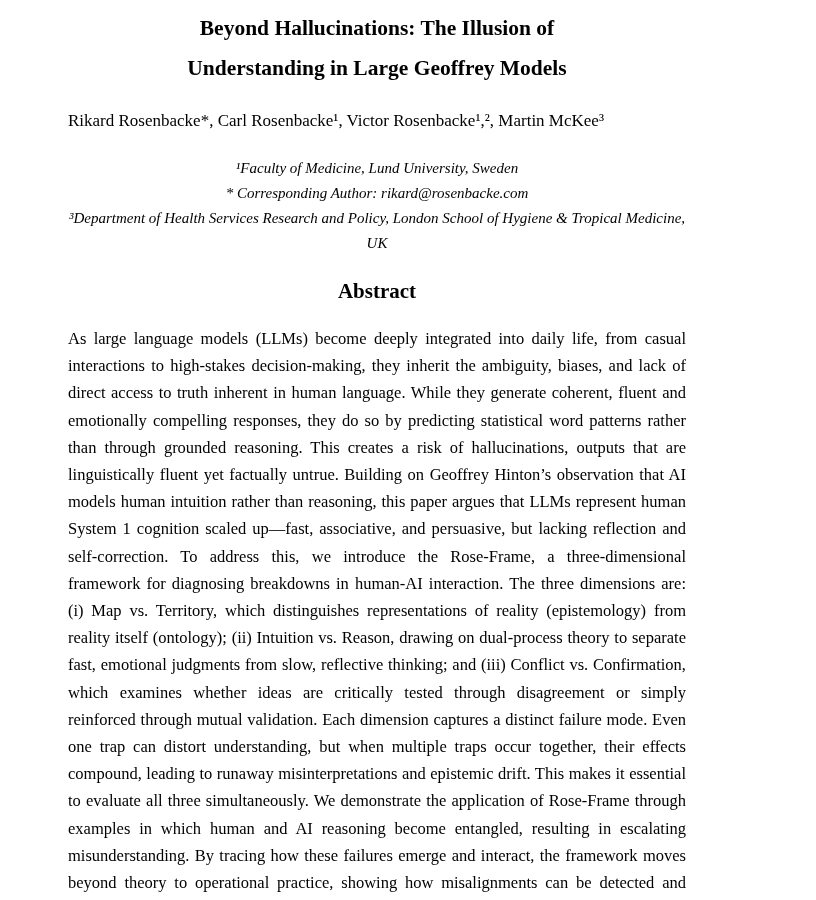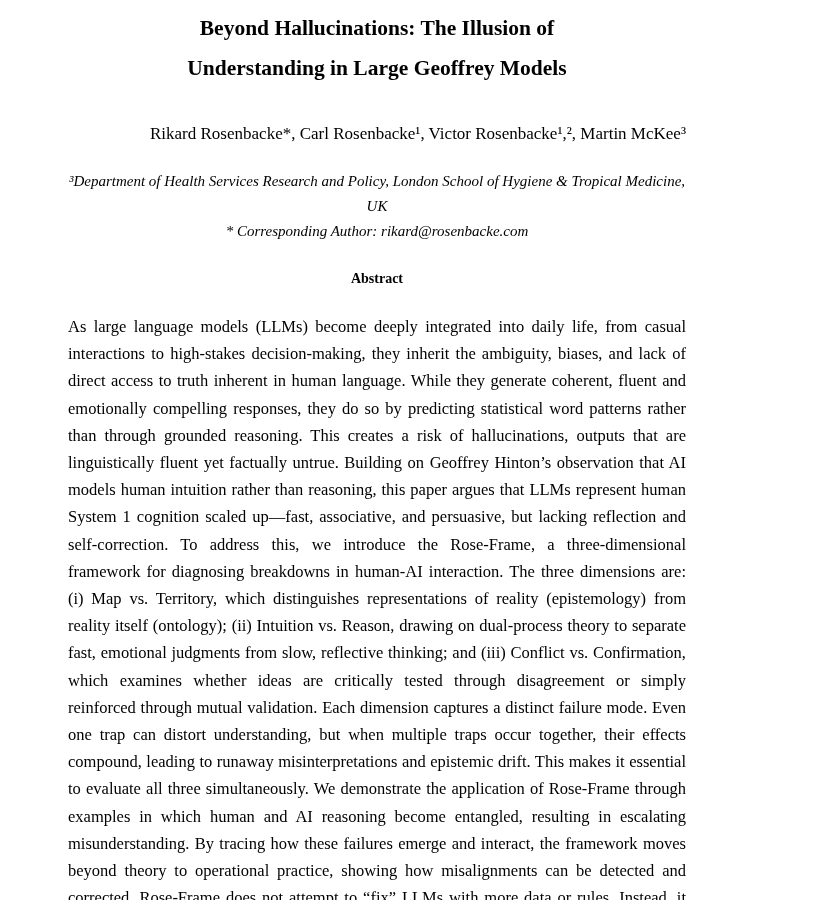"Rikard Rosenbacke*, Carl Rosenbacke¹," .authors { margin-top: 34px -> 21px; text-align: right -> left }
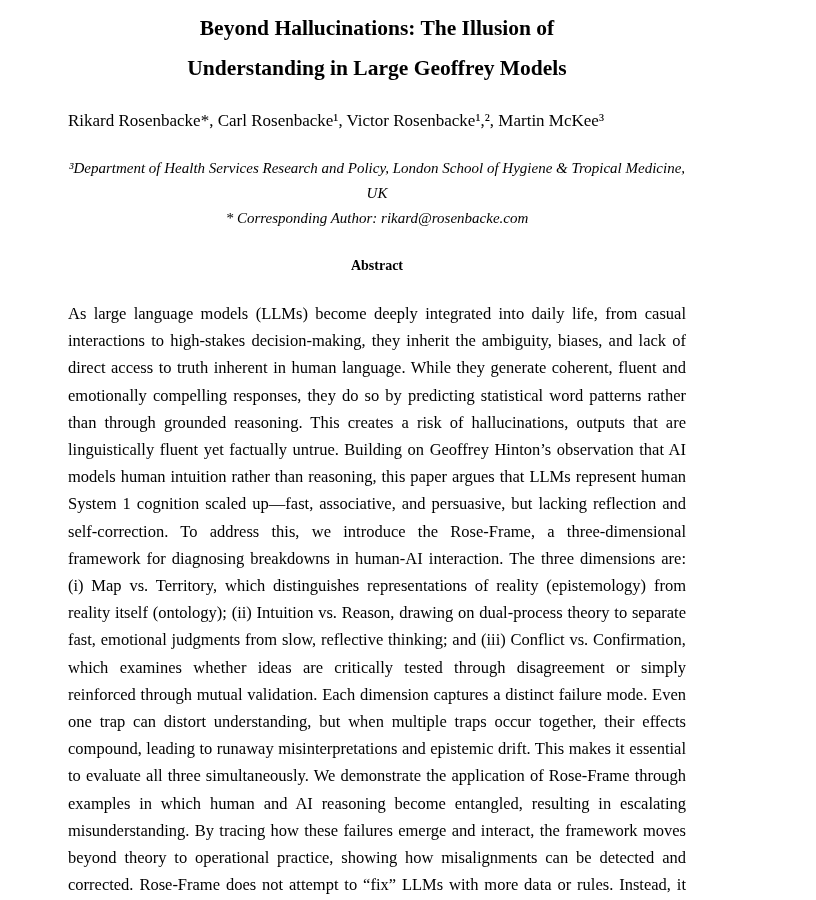"¹Faculty of Medicine, Lund University," div { html: none -> <div>¹Faculty of Medicine, Lund University, Sweden</div> }
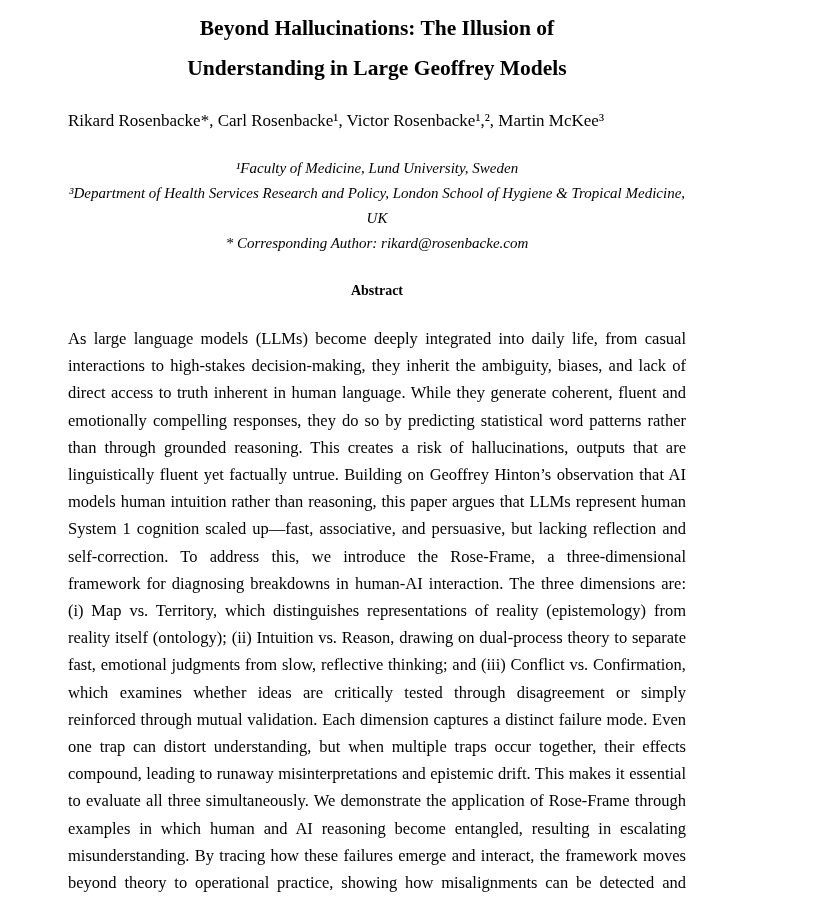"³Department of Health Services Research" div { order: before "* Corresponding Author:" -> after "* Corresponding Author:" }
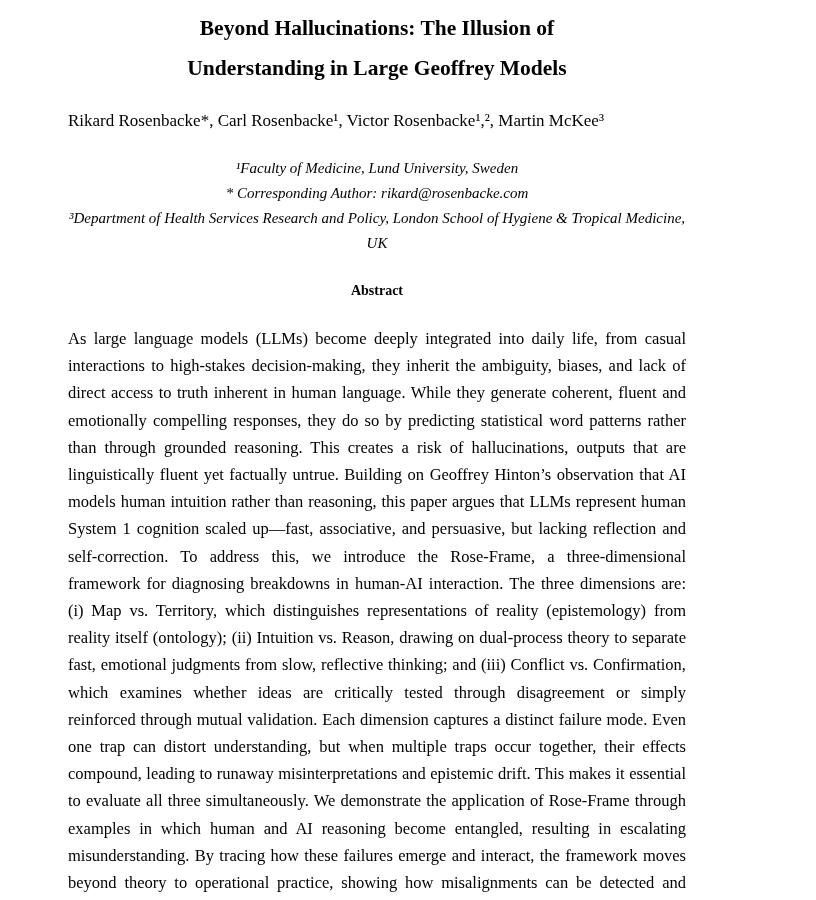"Abstract" .abstract-heading { font-size: 14px -> 21px }
